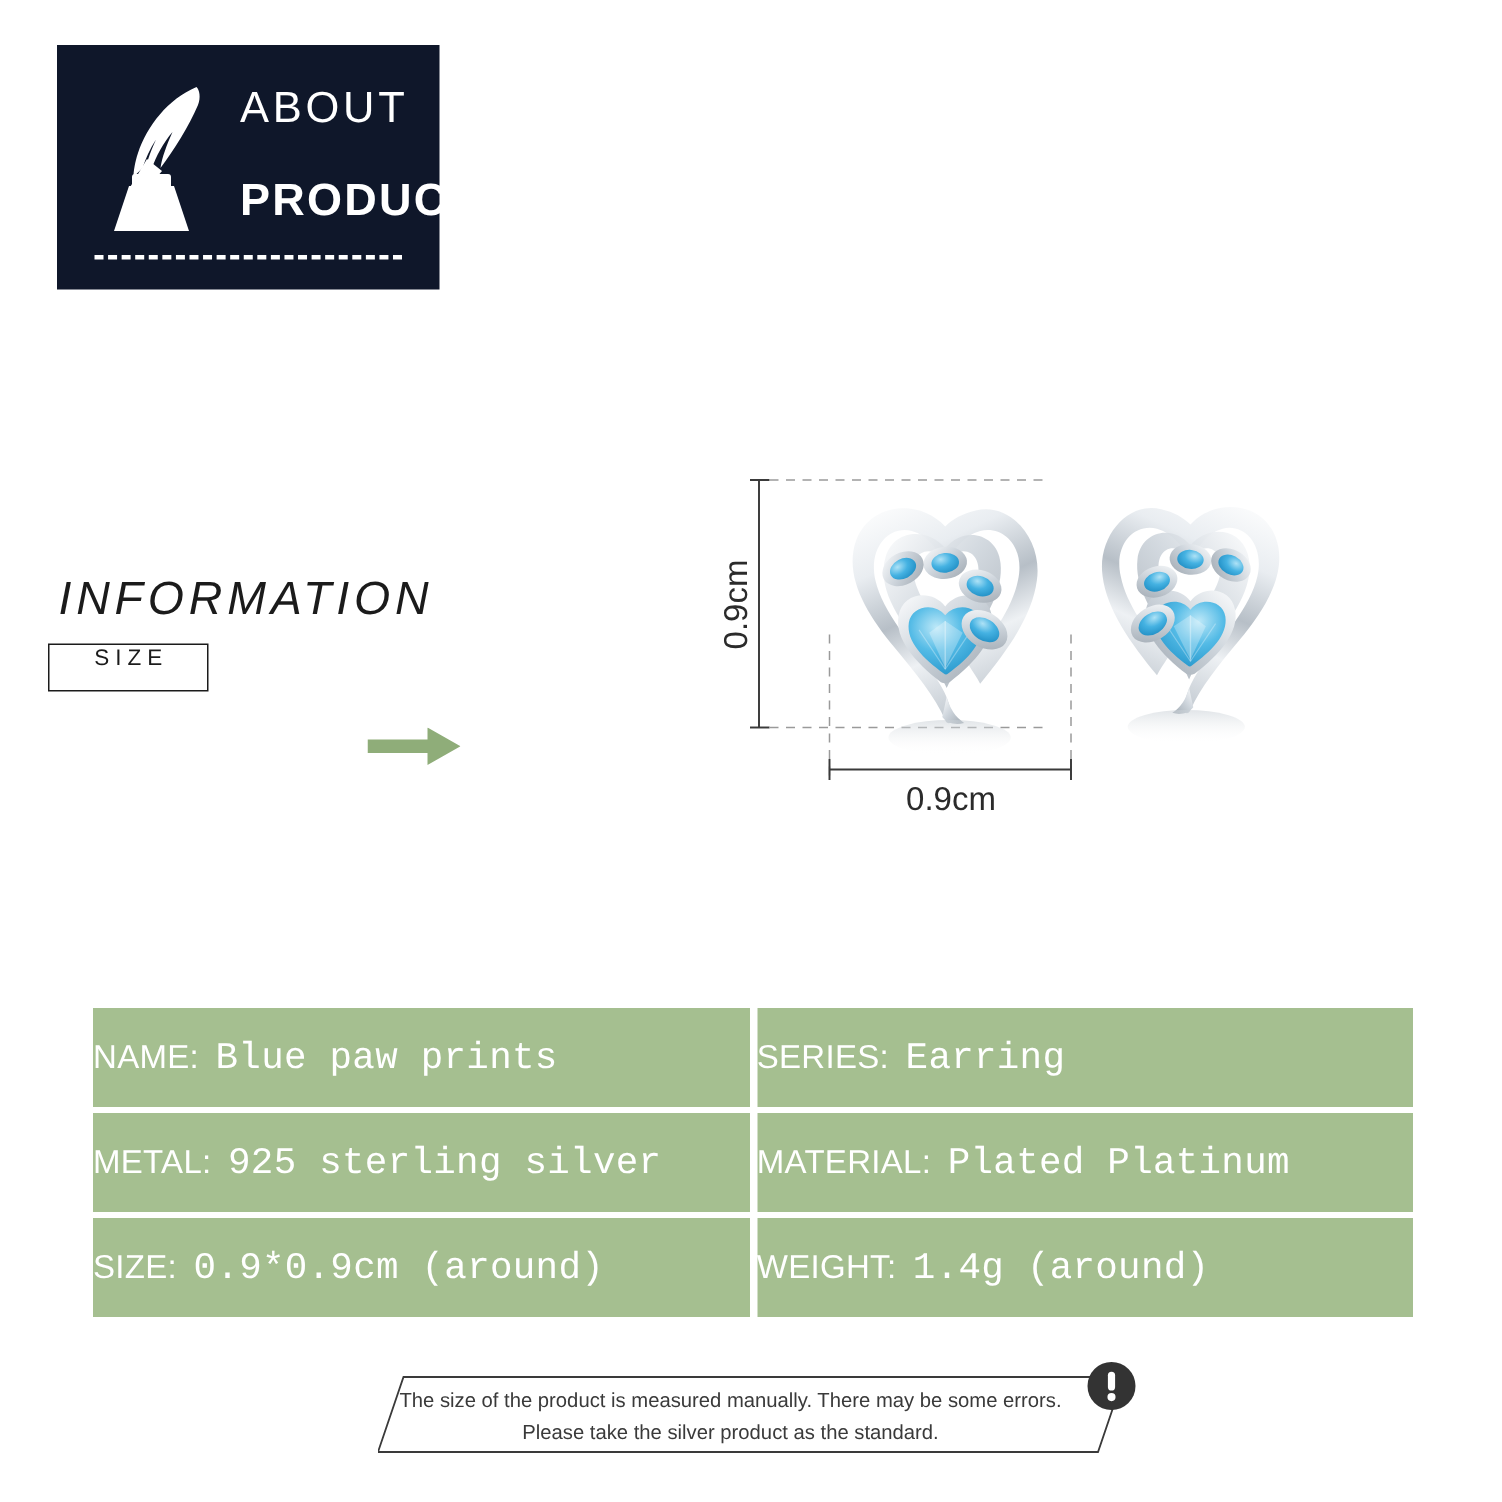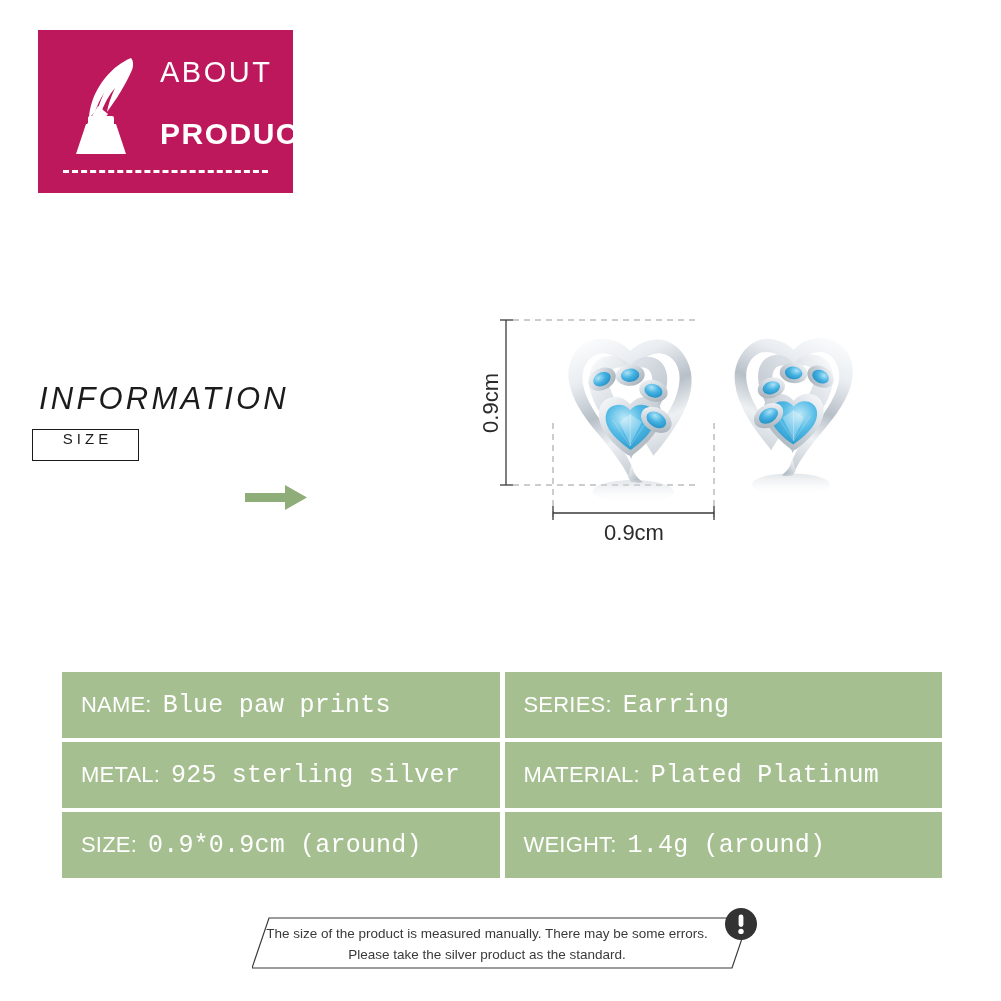"ABOUT" #about-badge { background: #be185d -> #0f172a }
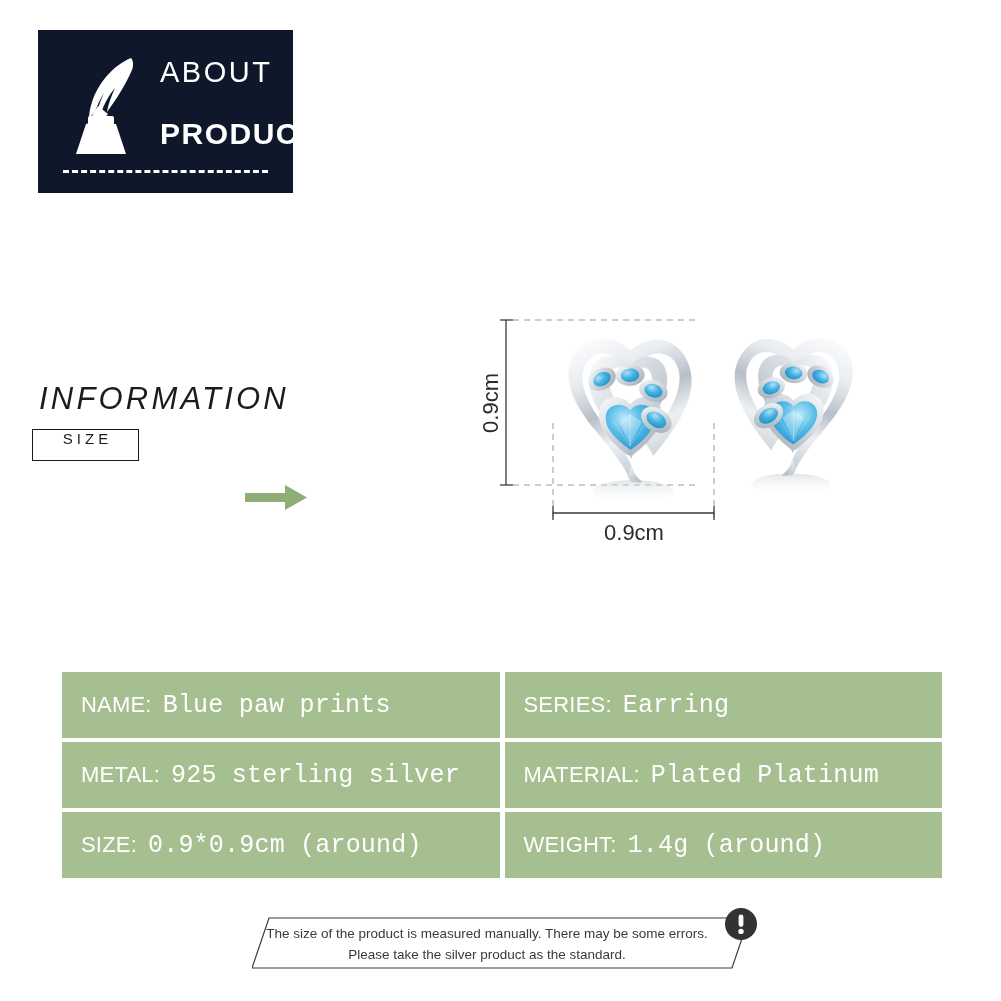"NAME:" .spec-cell { padding-left: 19px -> none }
